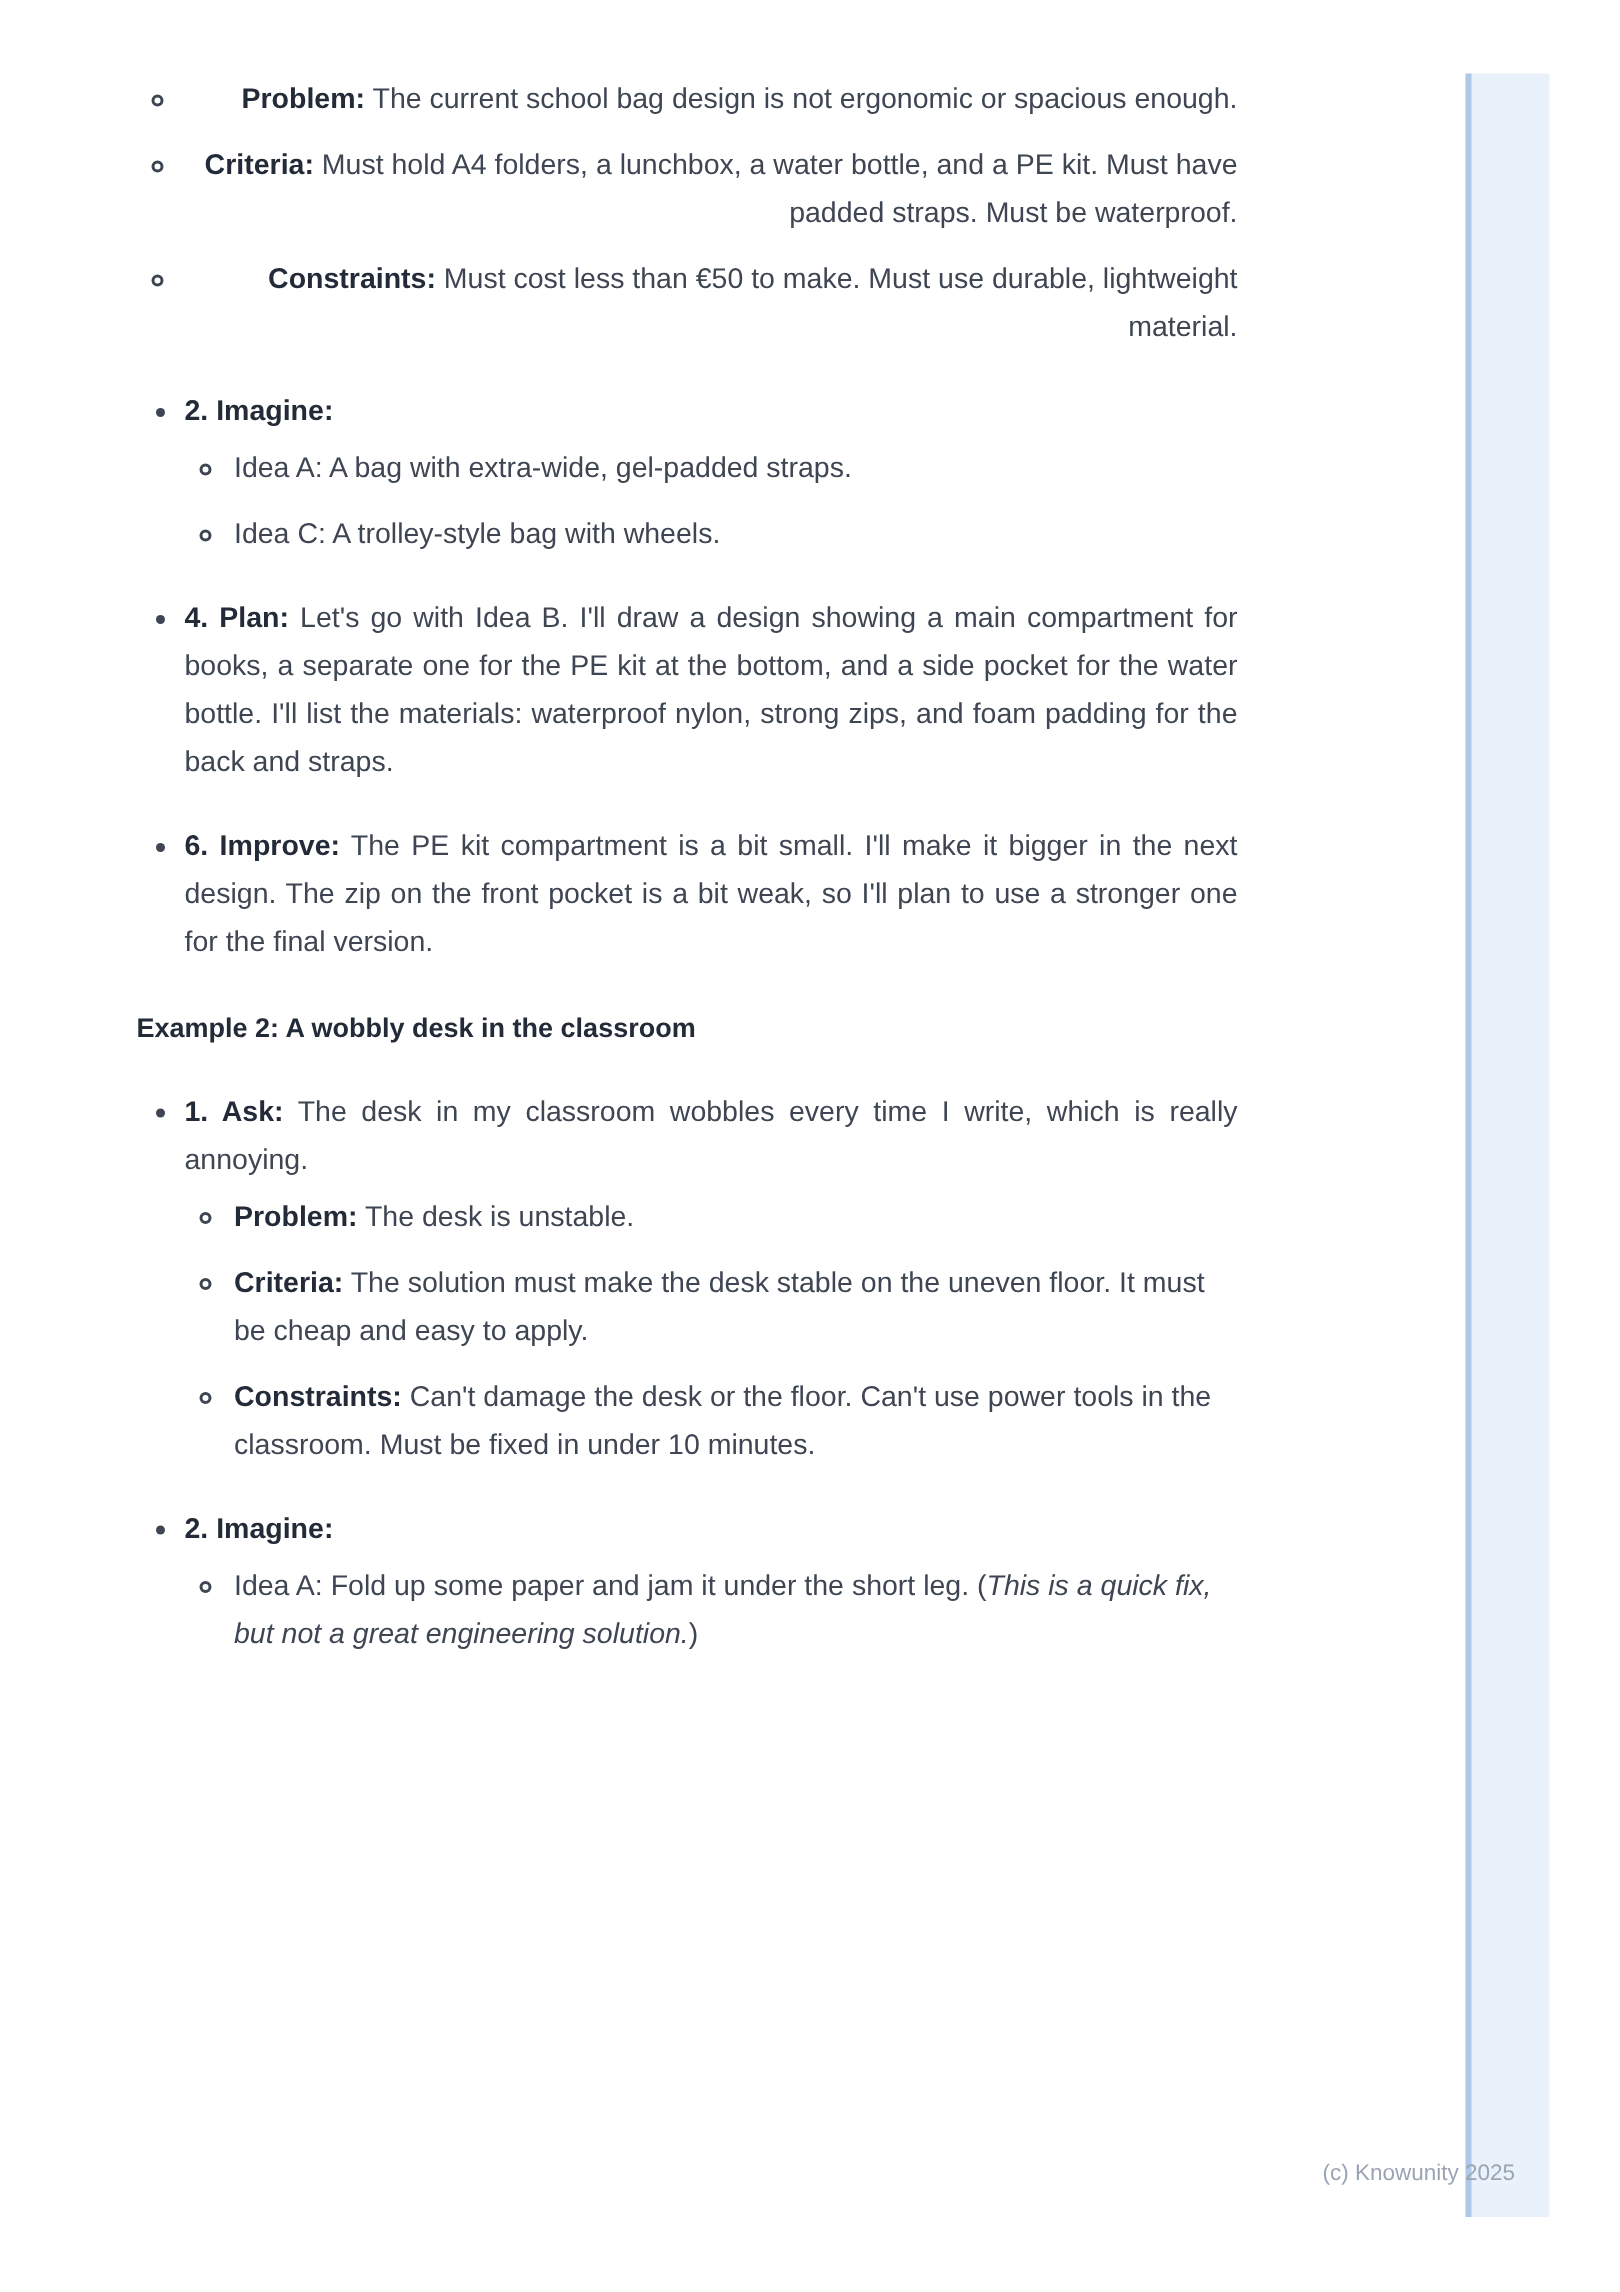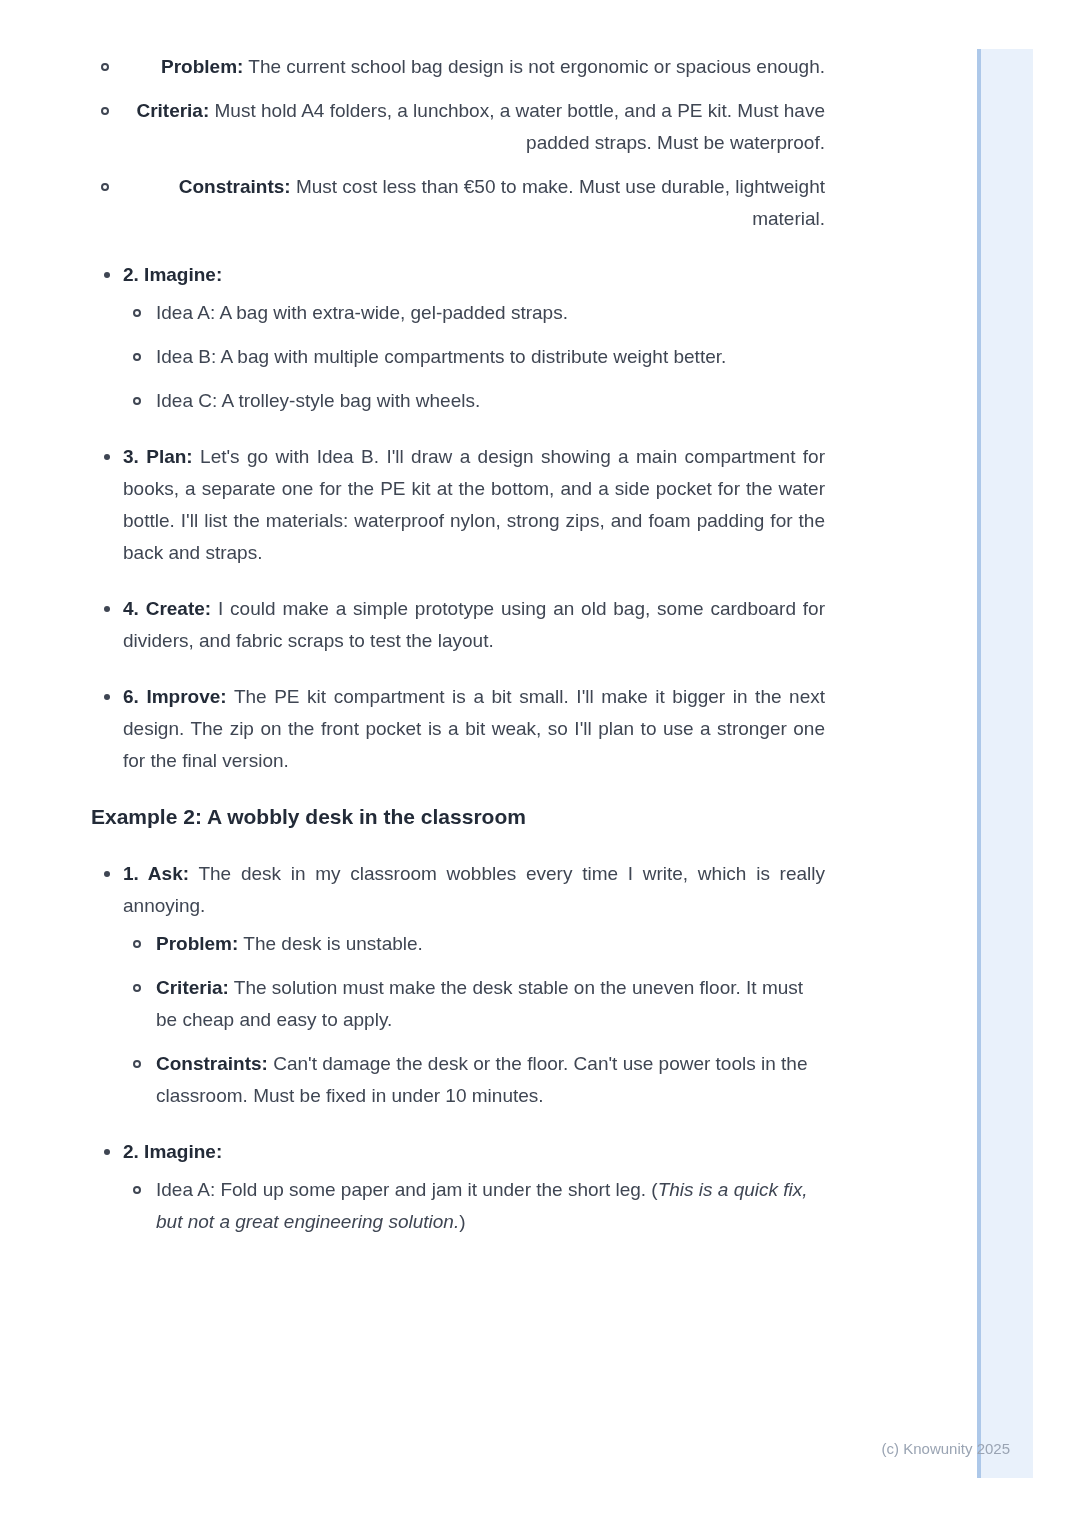"Idea B: A bag with" div.sub-item { html: <div> <span></span> <p><span>Idea B: A bag with multiple compartments to distribute weight better.</span></p> </div> -> none }
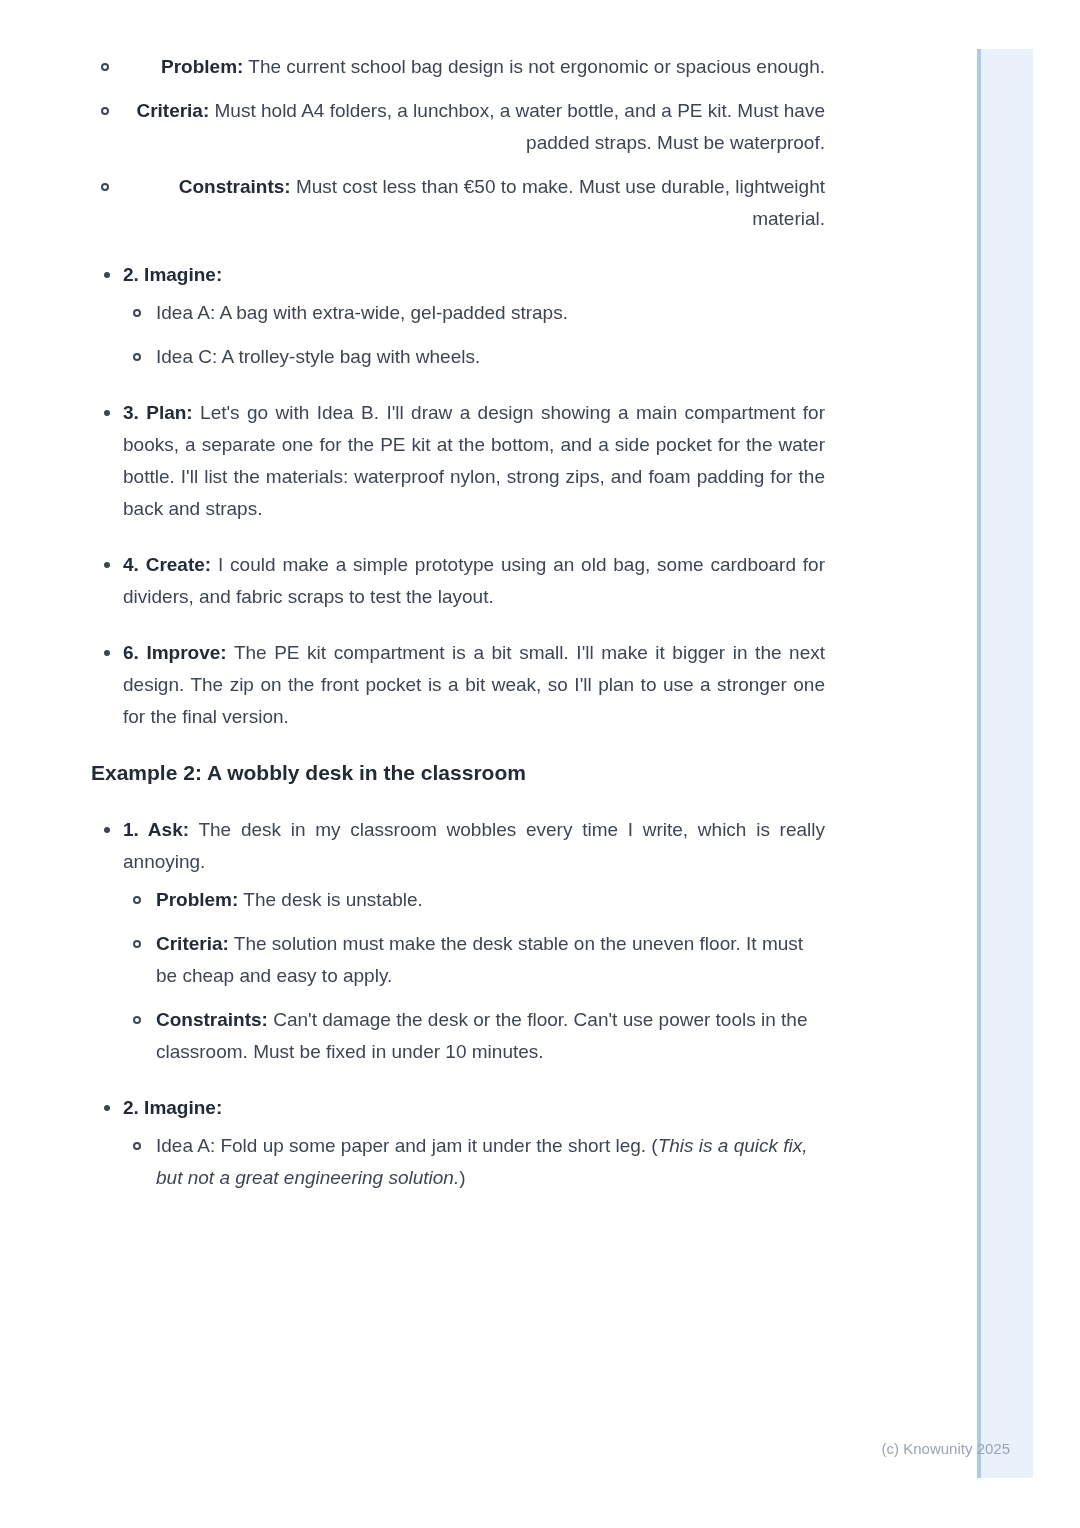"3. Plan:" strong { text: 3 -> 4 }
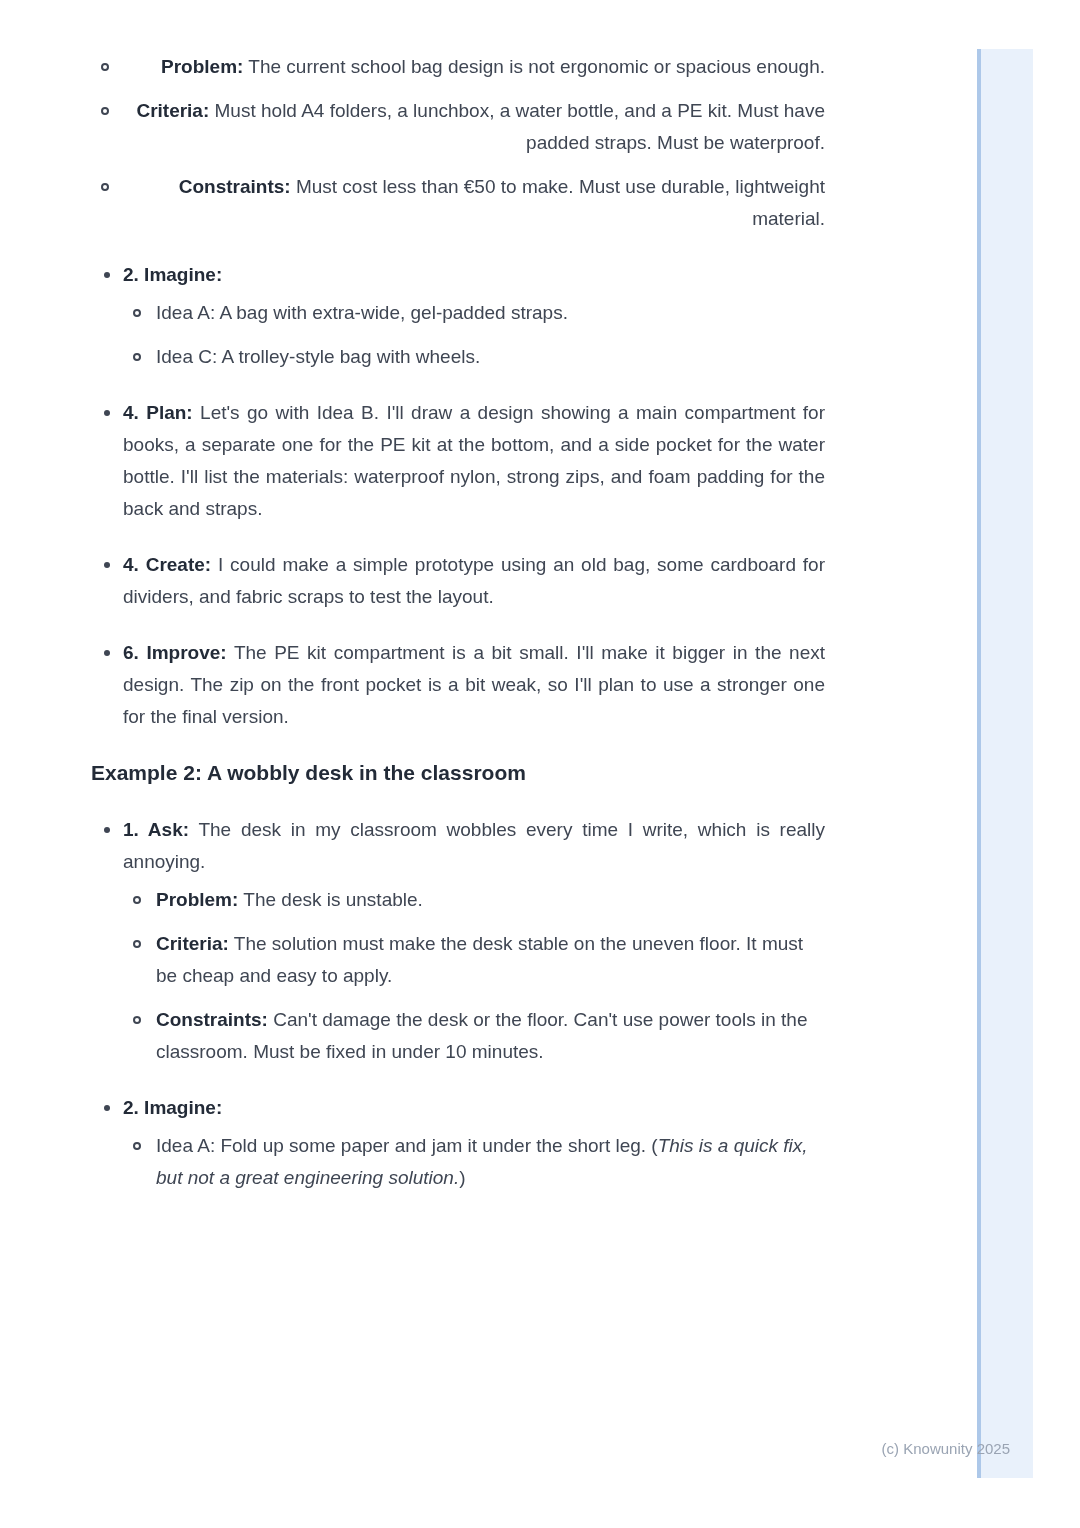"4. Create: I could make" div.main-item { html: <div> <span></span> <p><strong>4. Create:</strong> <span>I could make a simple prototype using an old bag, some cardboard for dividers, and fabric scraps to test the layout.</span></p> </div> -> none }
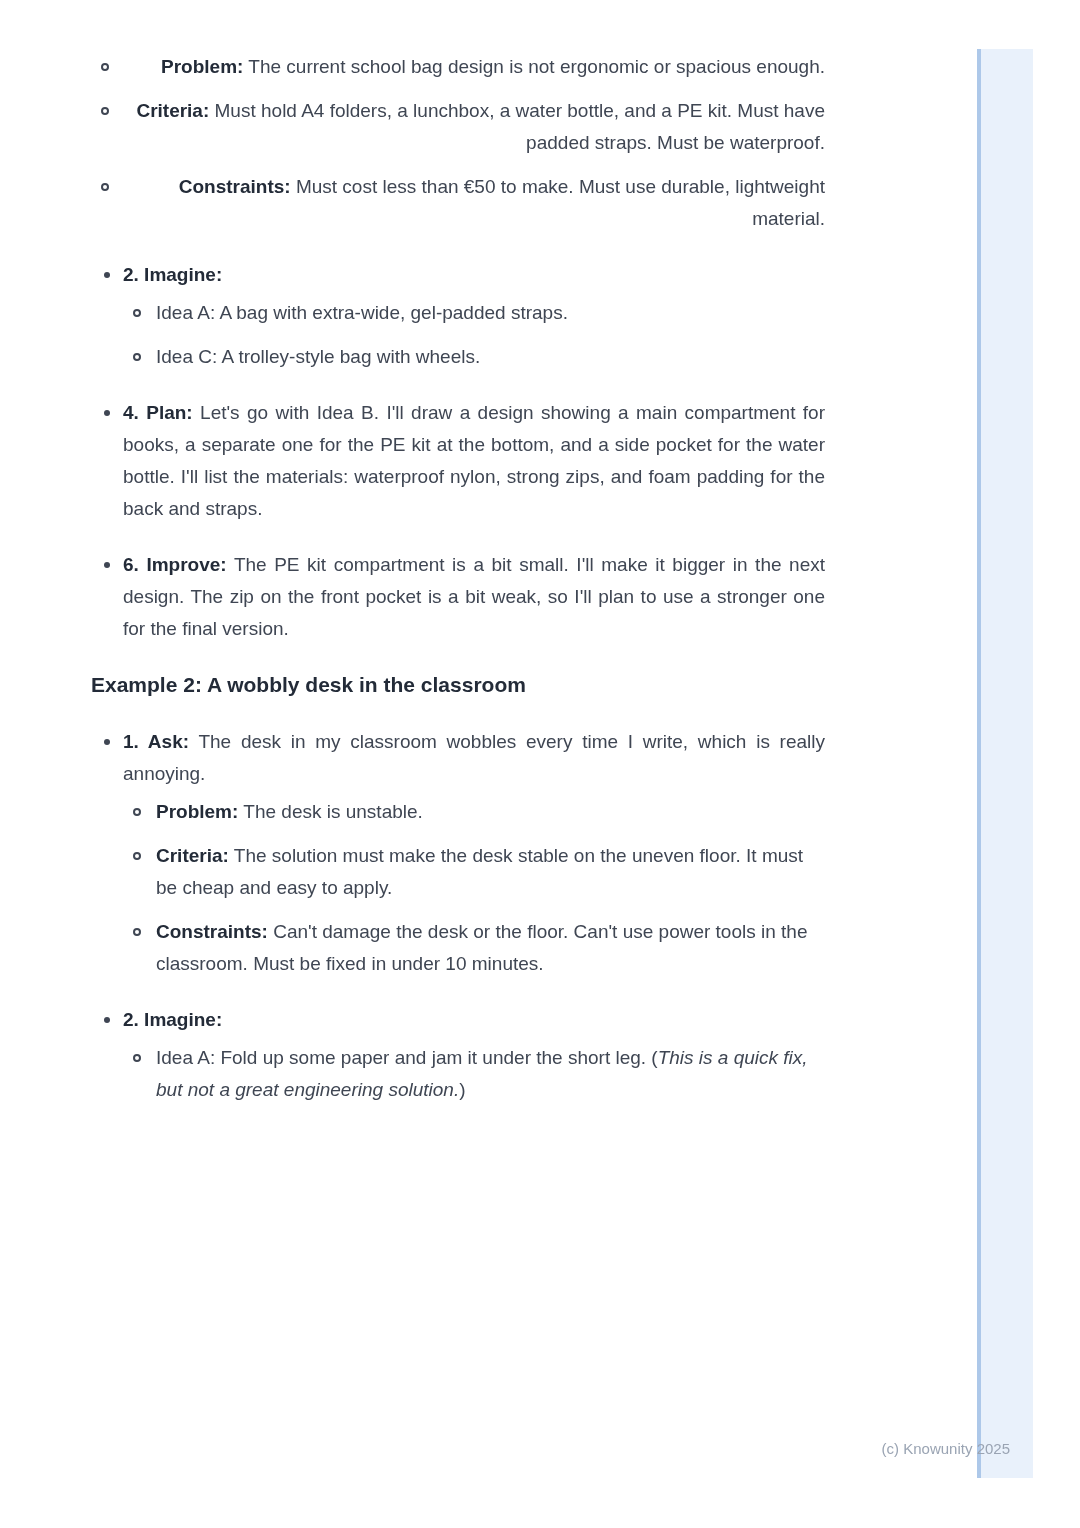"Example 2: A wobbly desk" h2.section-heading { font-size: 21px -> 18px }
